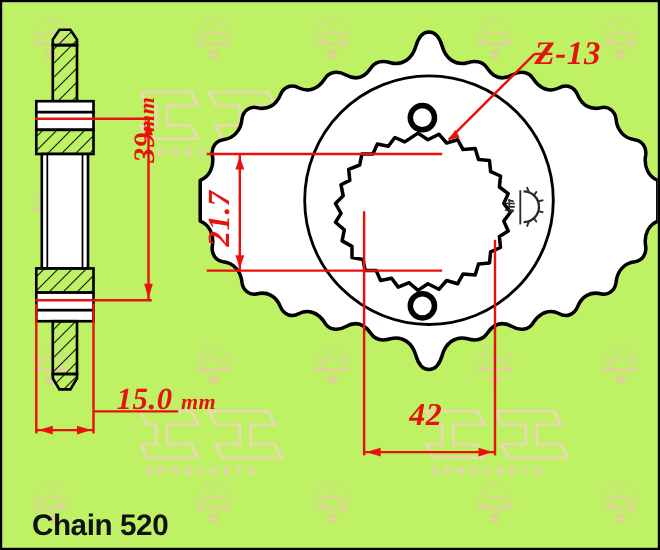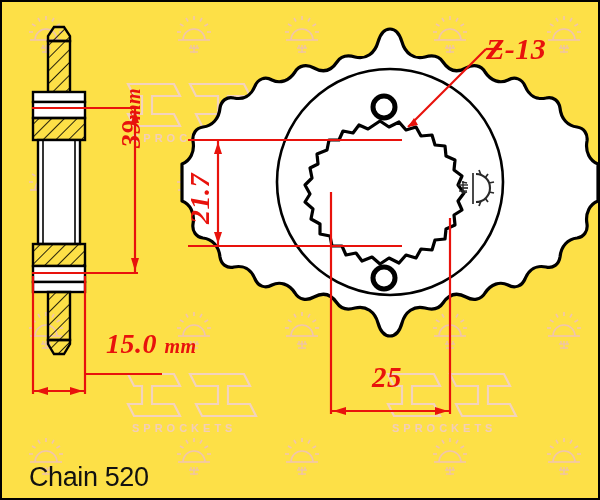"Z-13" #sheet { background: #fde047 -> #bef264 }
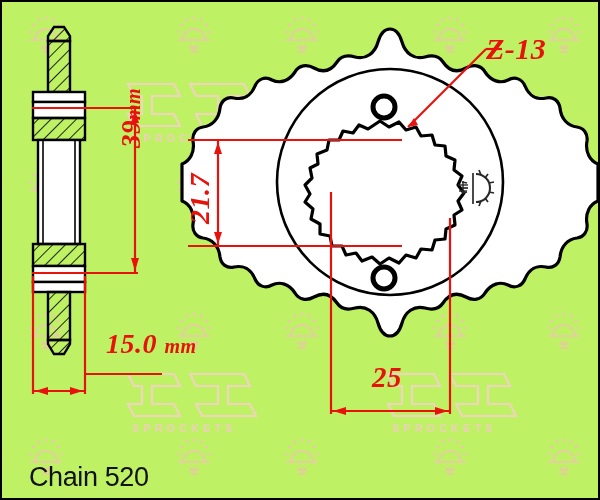"15.0 mm" #lbl-150 { top: 328px -> 348px }
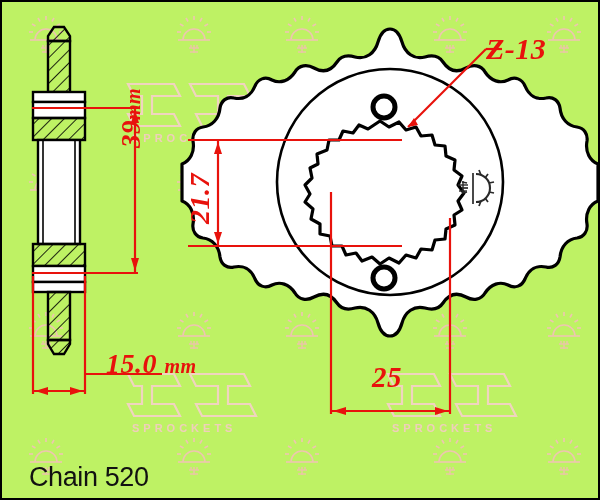"25" div.lbl { text: 25 -> 42 }
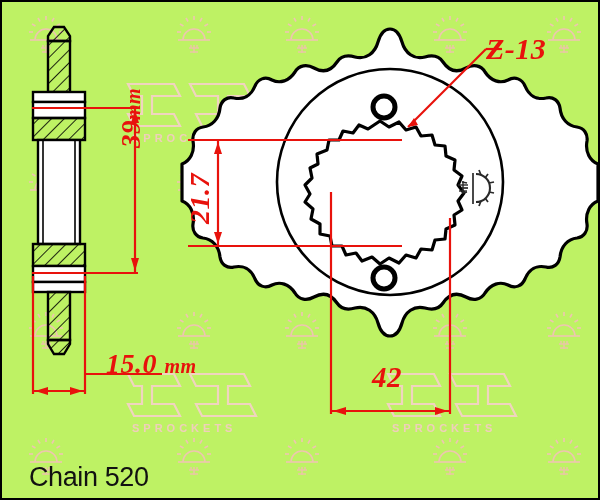"Chain 520" .title { font-weight: normal -> bold }
